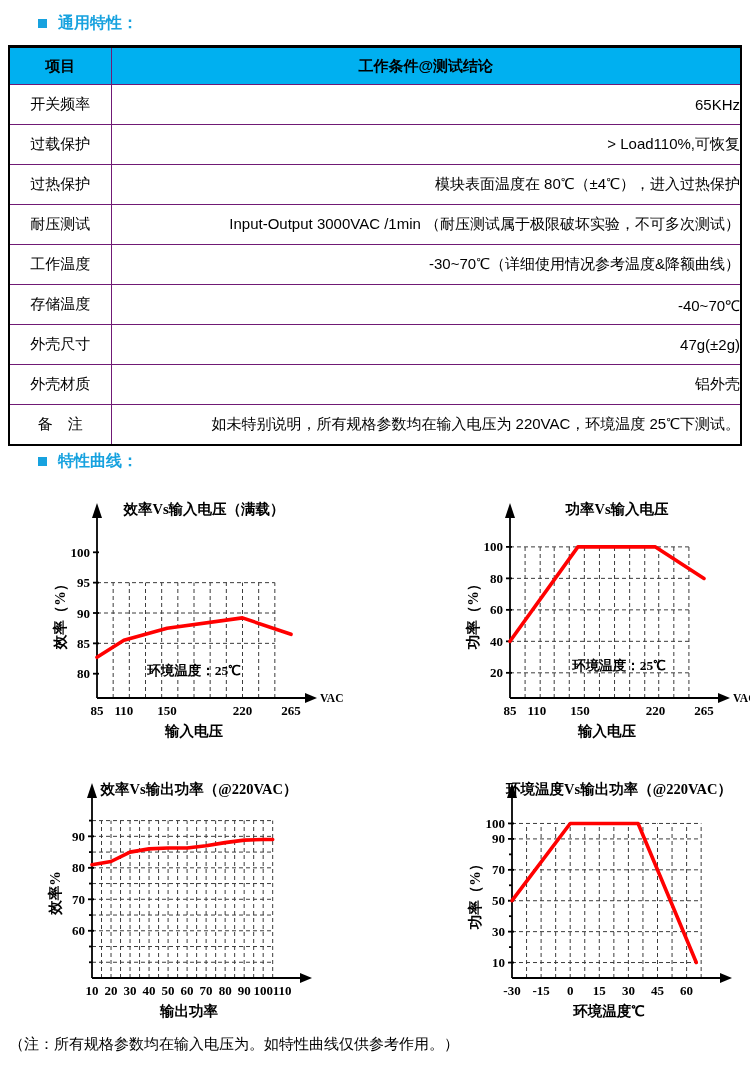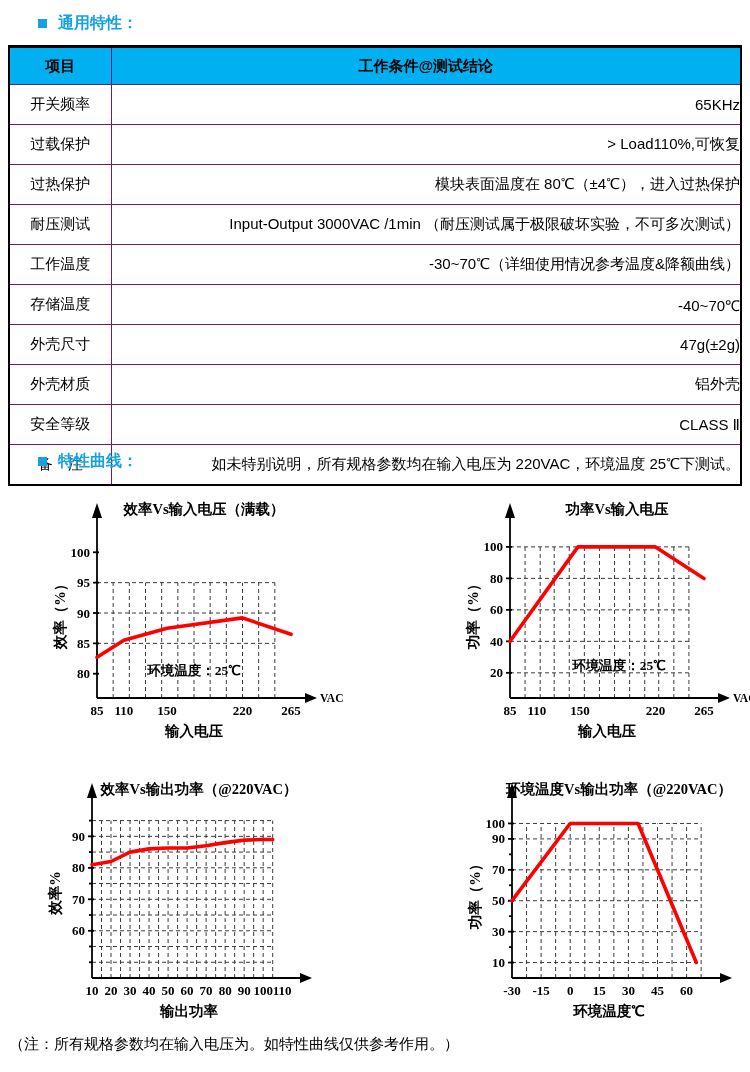"安全等级" tr { html: <tr> <td>安全等级</td> <td>CLASS Ⅱ</td> </tr> -> none }
